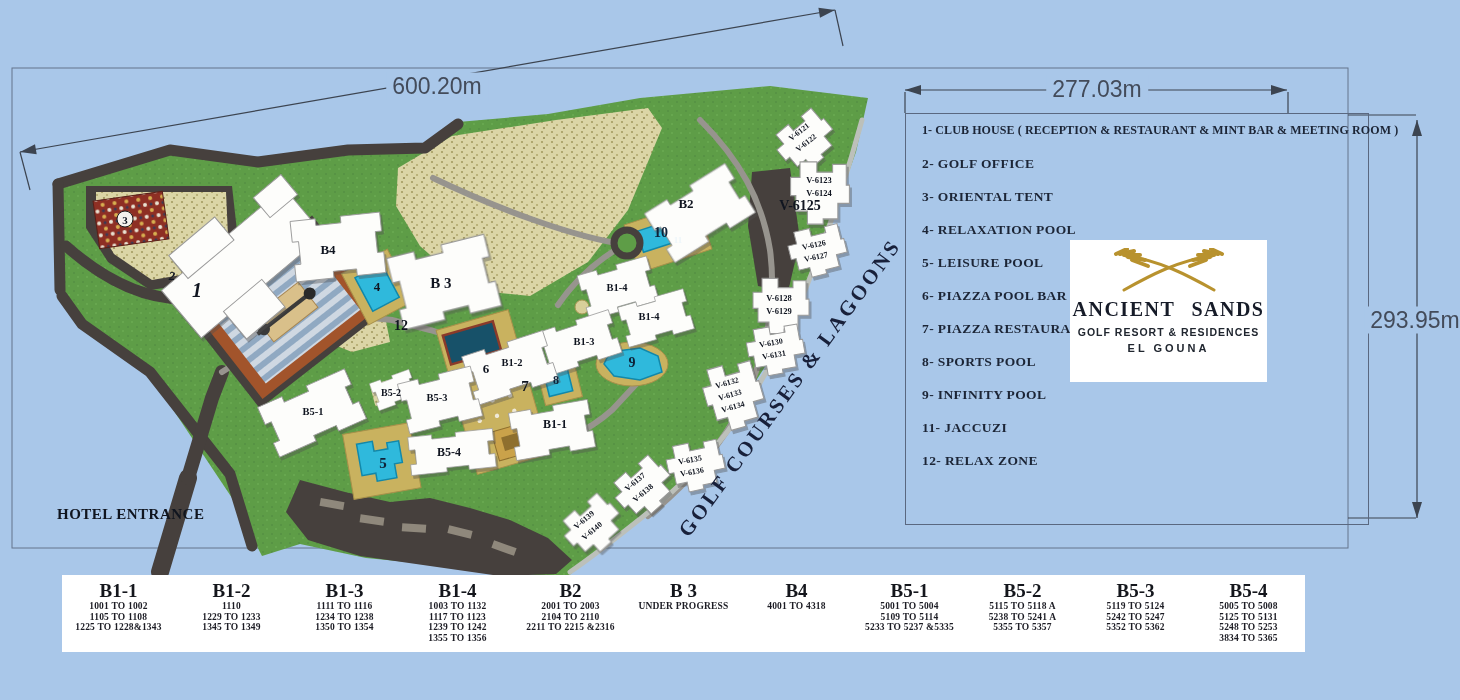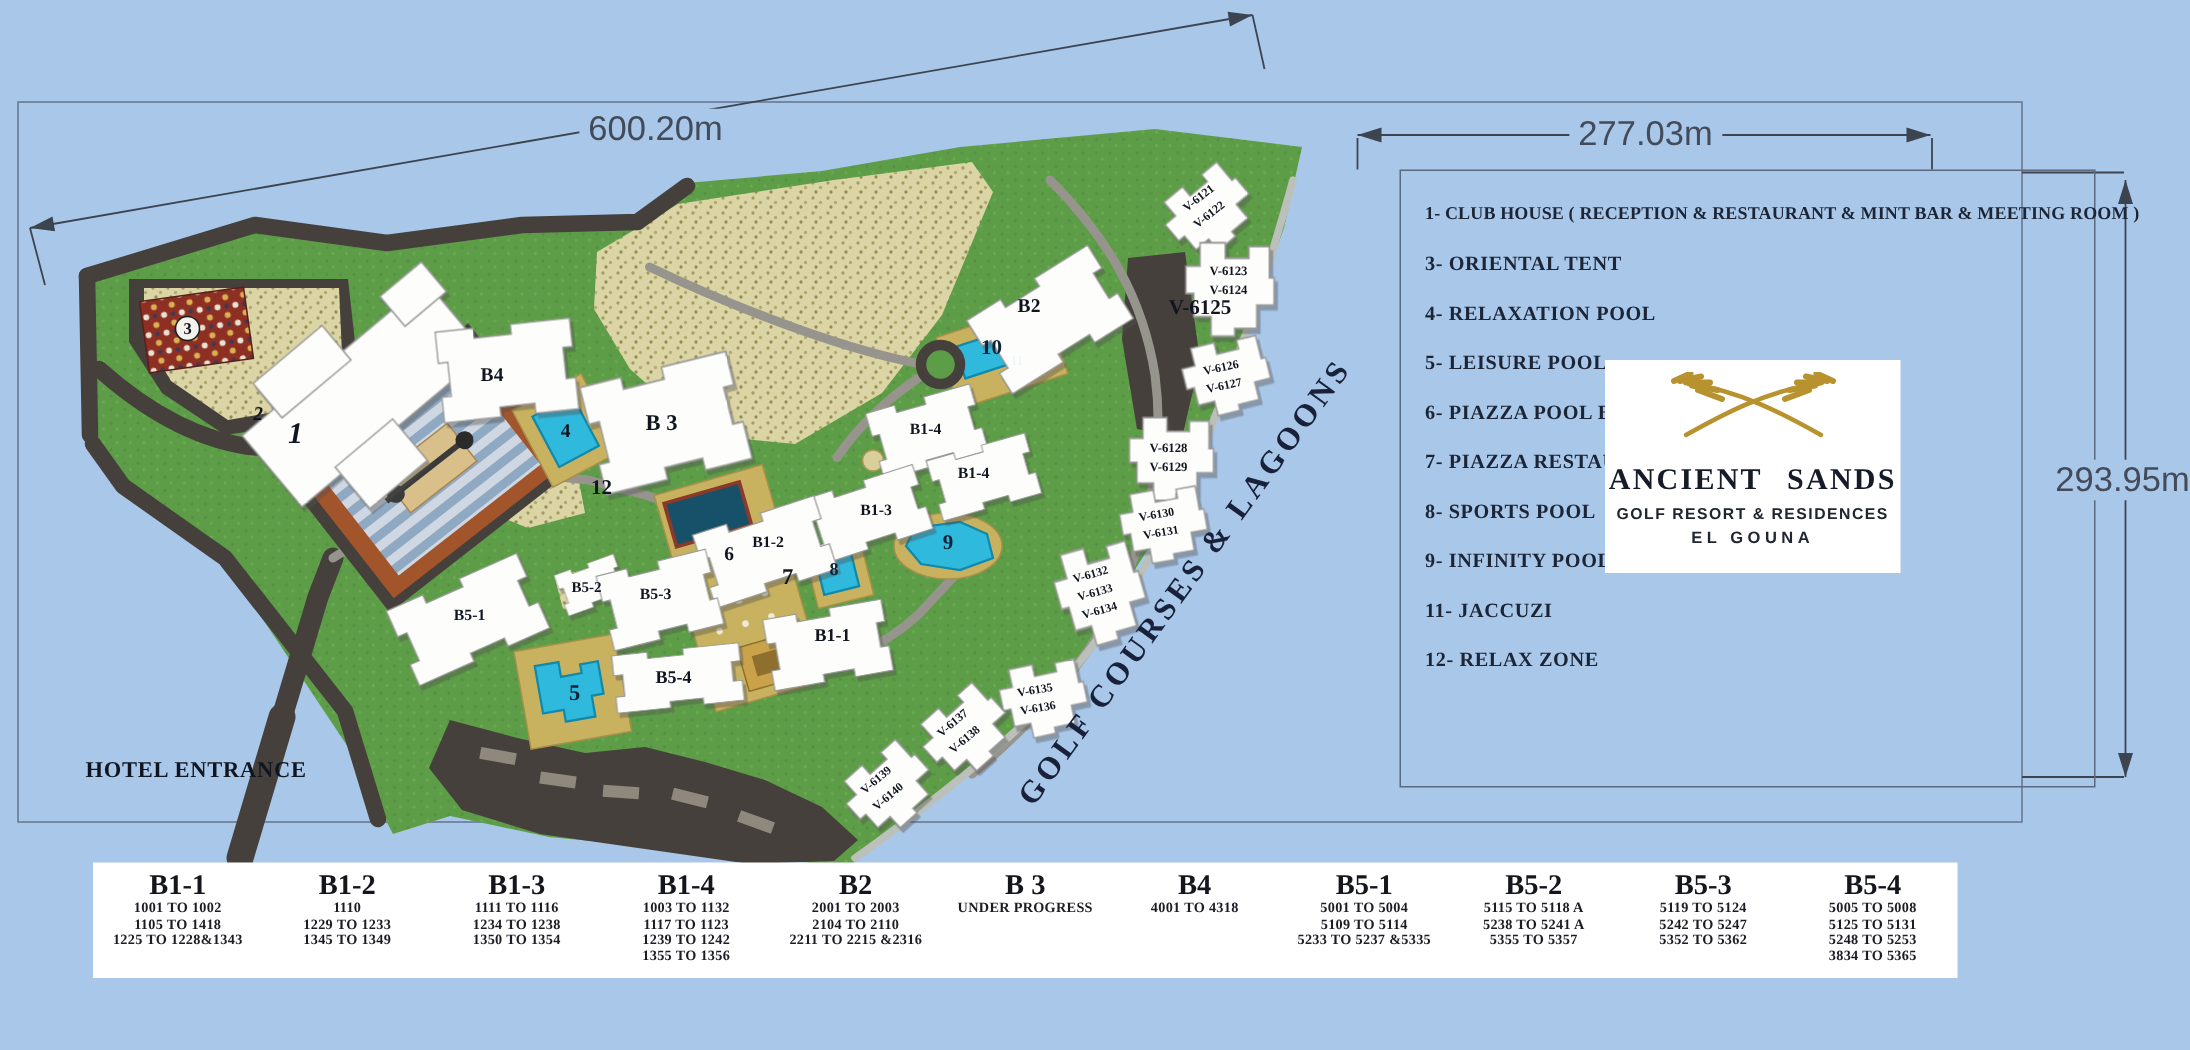"1- CLUB HOUSE ( RECEPTION" .legend-box { left: 933px -> 905px; padding-top: 12px -> none }
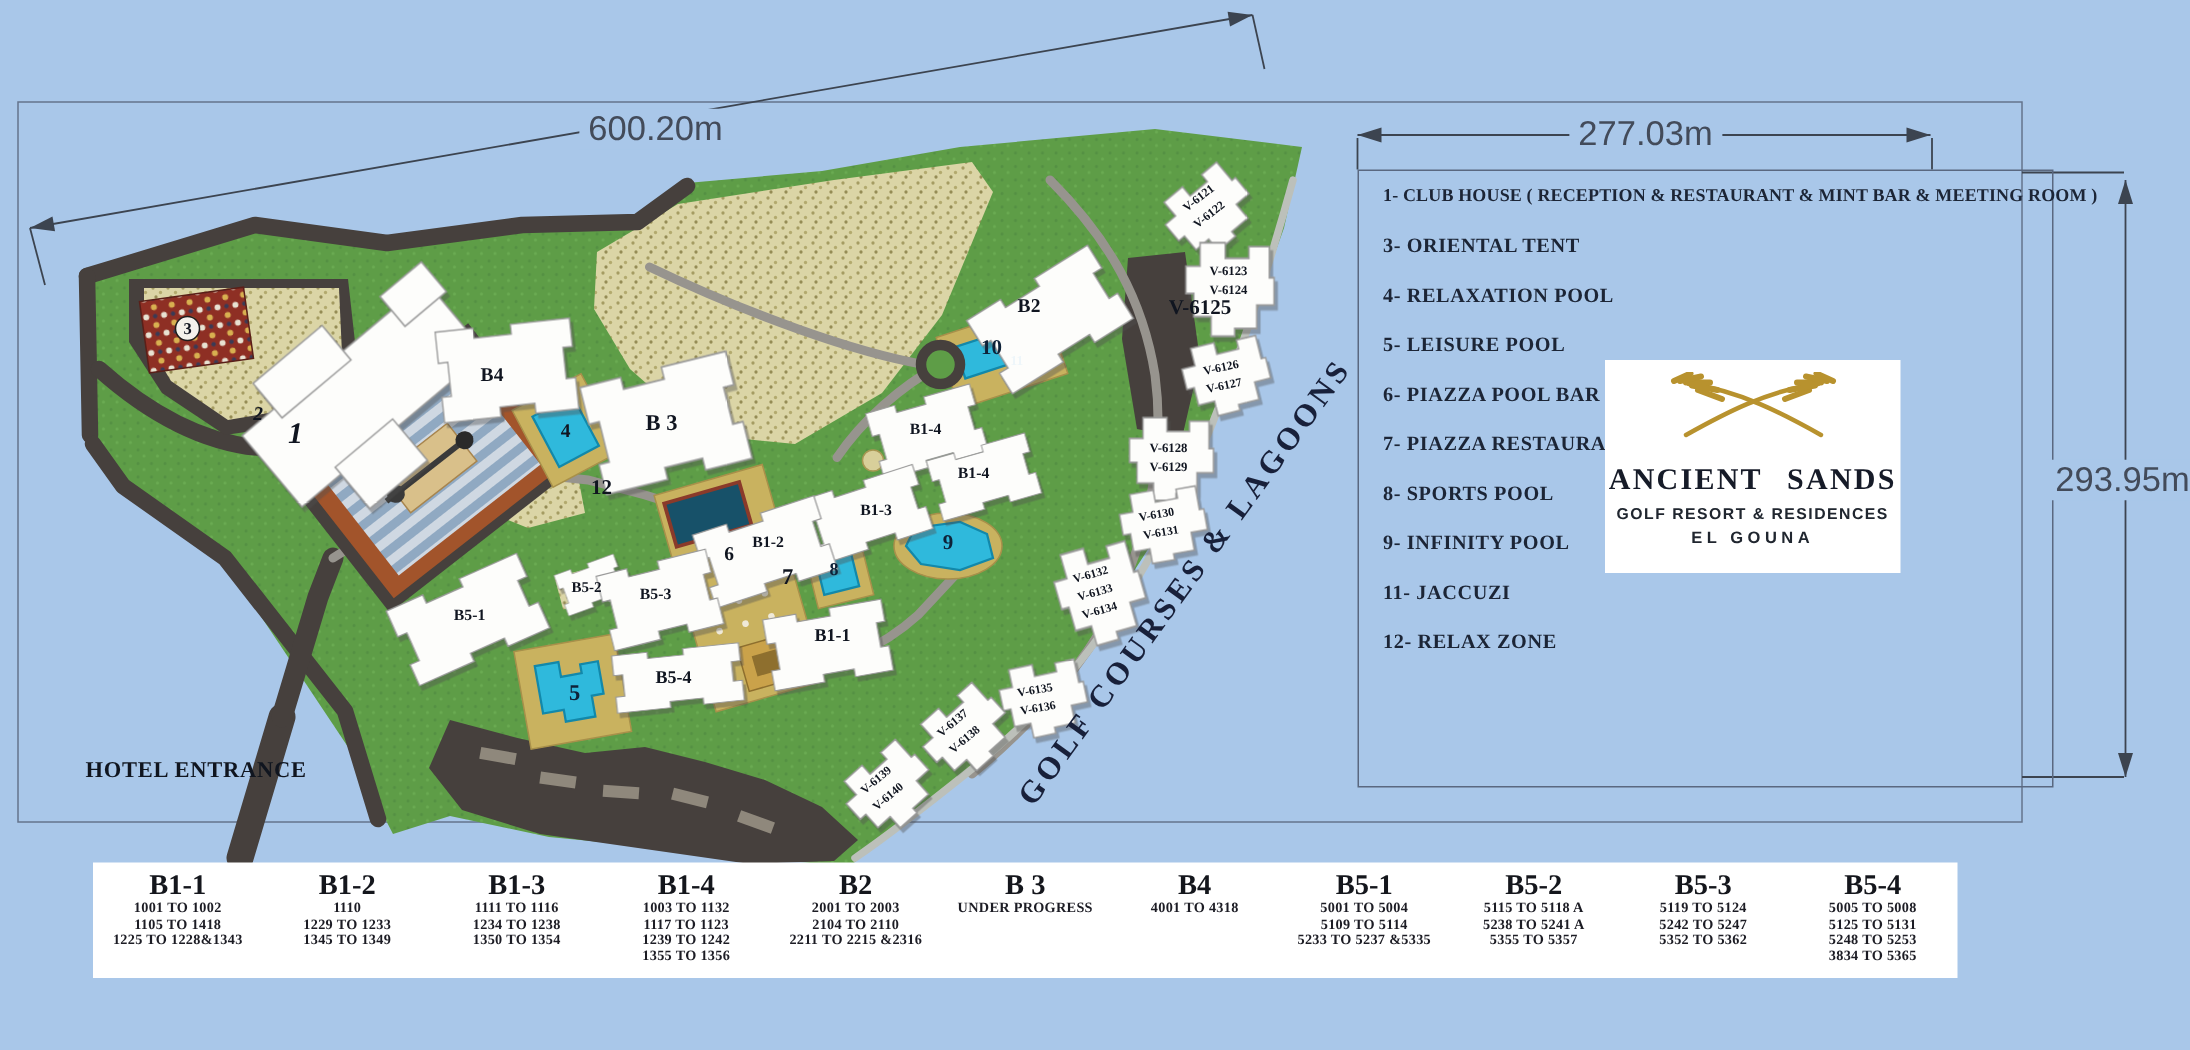"2- GOLF OFFICE" div.legend-item { html: none -> <div>2- GOLF OFFICE</div> }
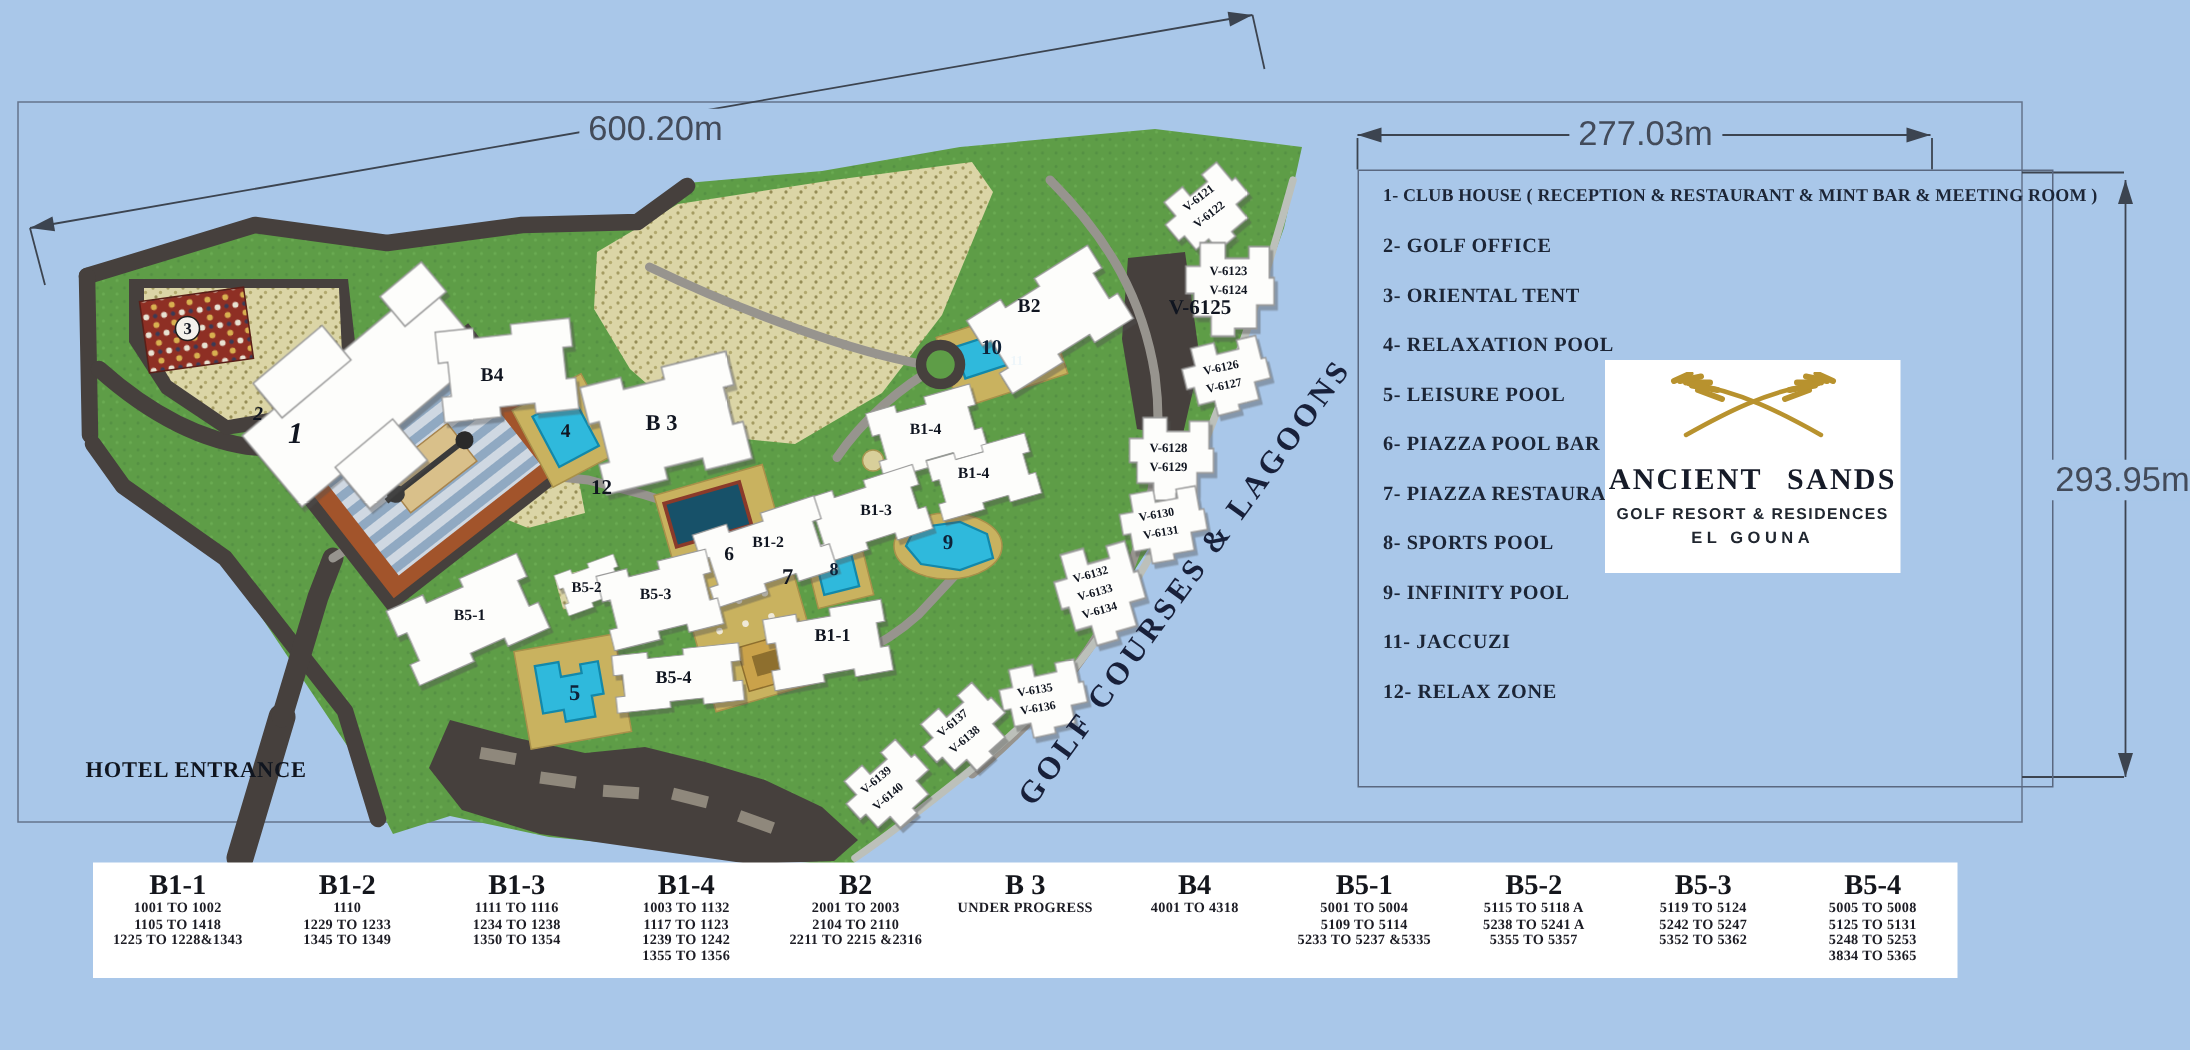"ANCIENT SANDS" .logo-title { margin-top: 17px -> 6px }
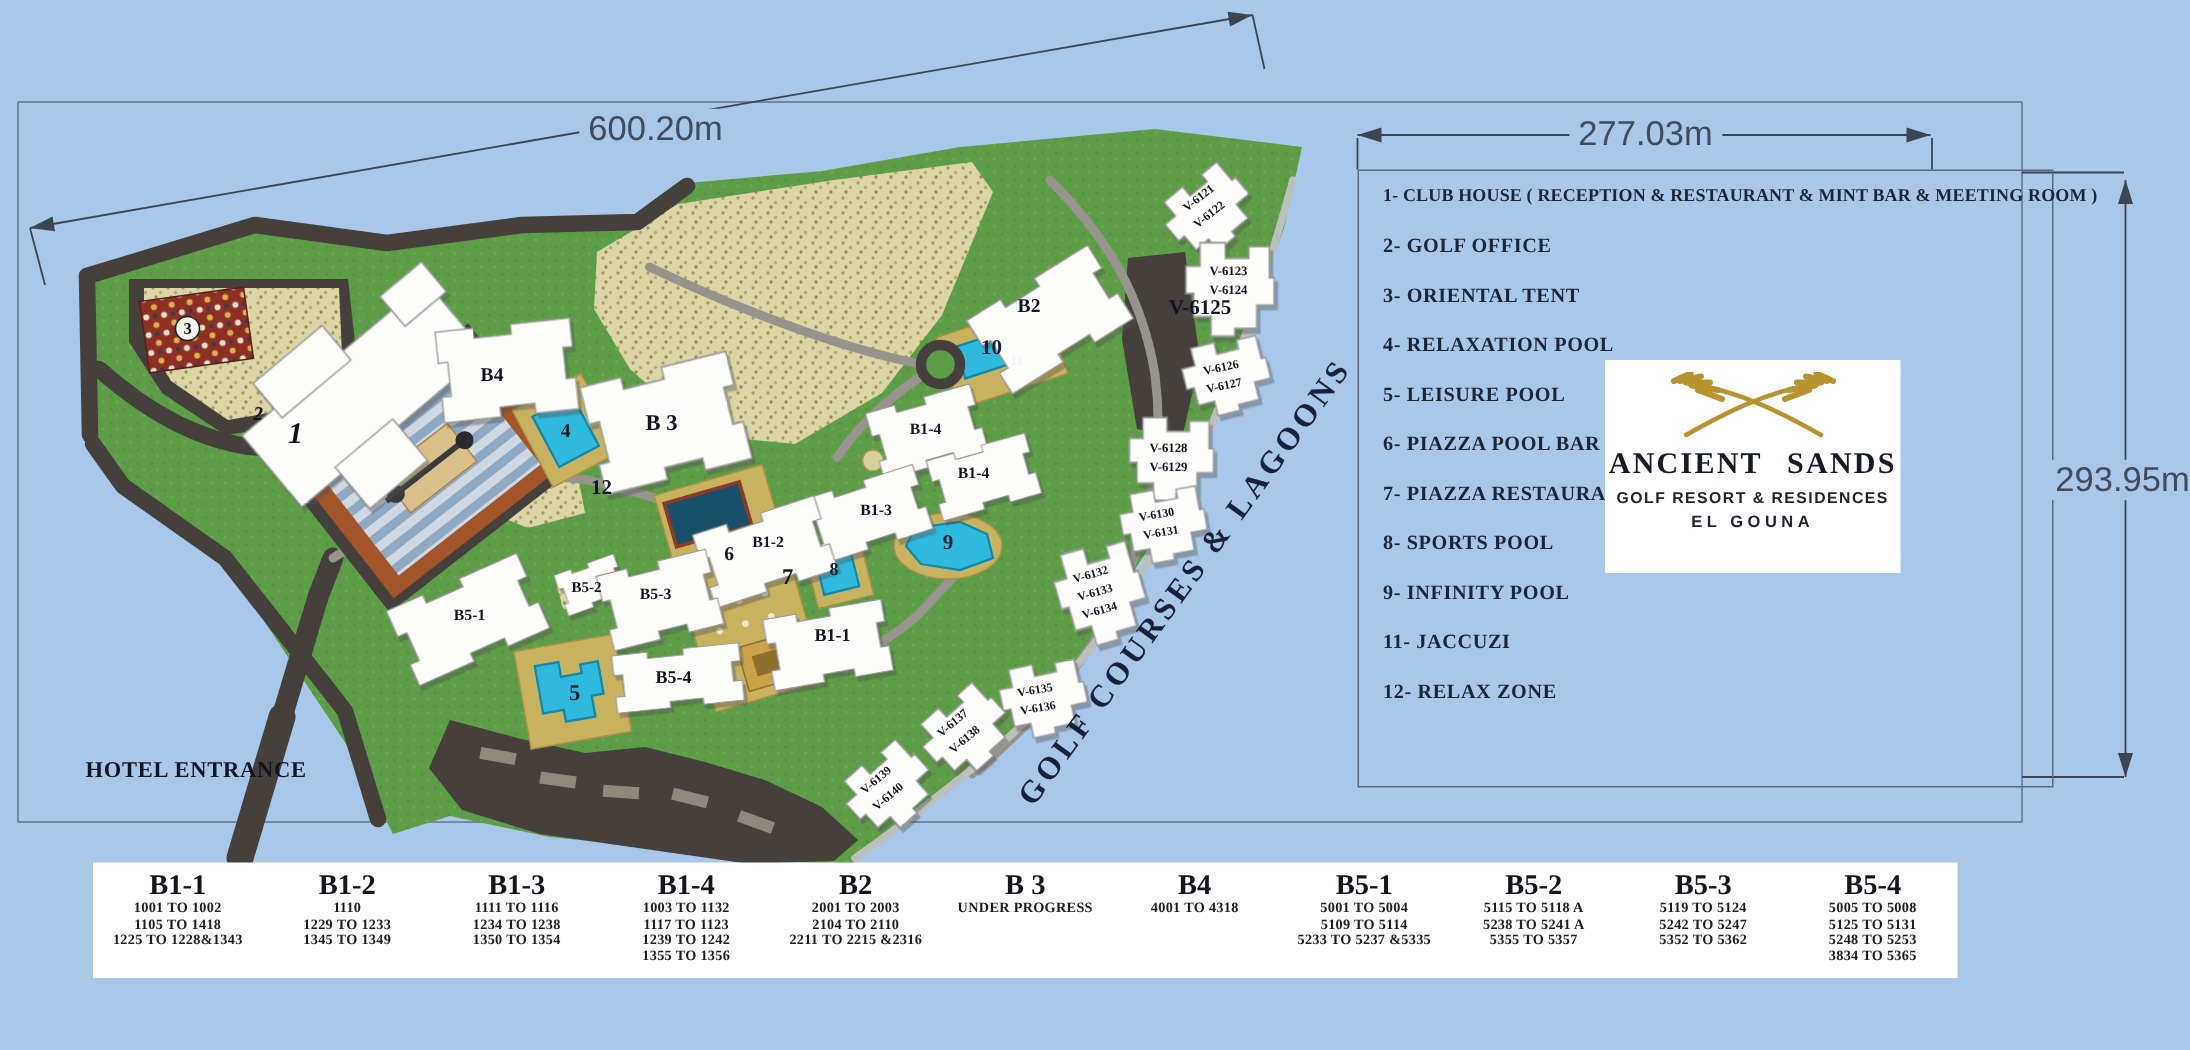"1105 TO 1418" div.tcol-u { text: 1418 -> 1108 }
